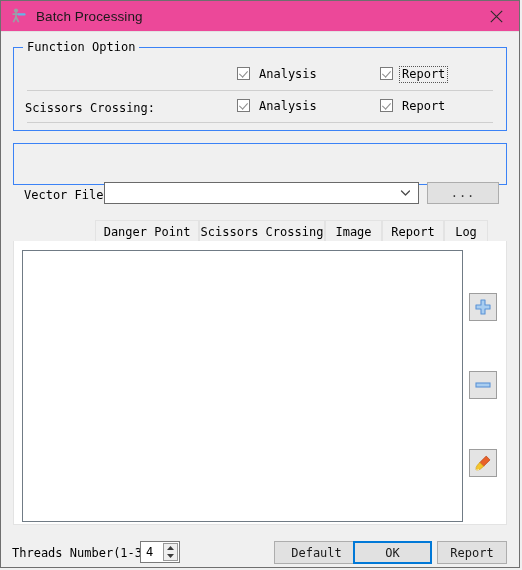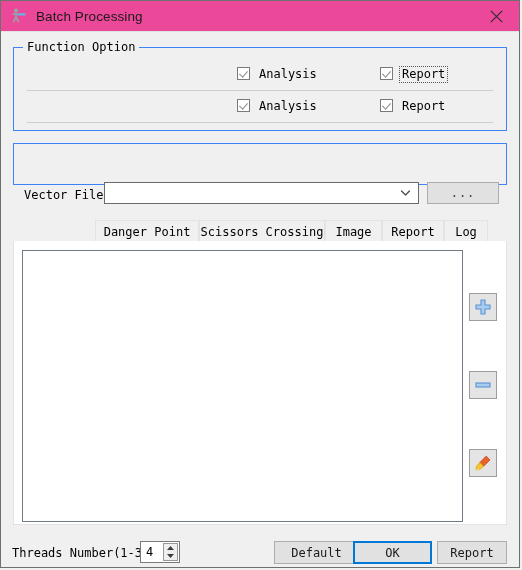"Scissors Crossing:" span.row-label { html: none -> <span>Scissors Crossing:</span> }
